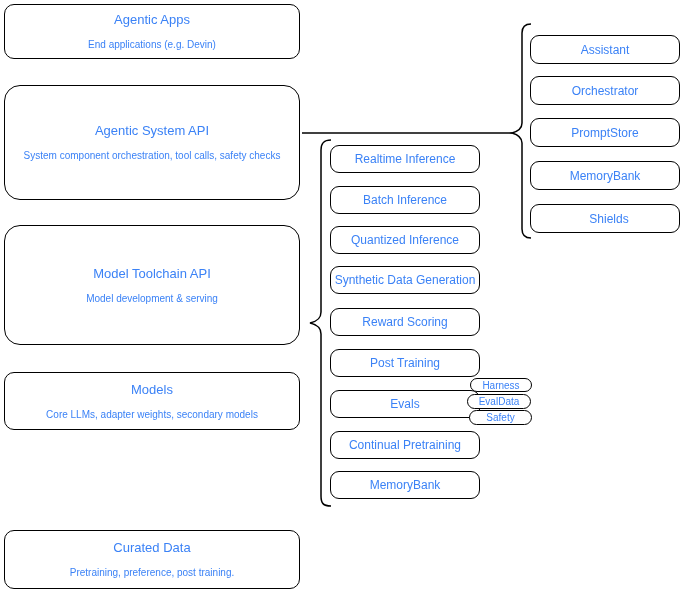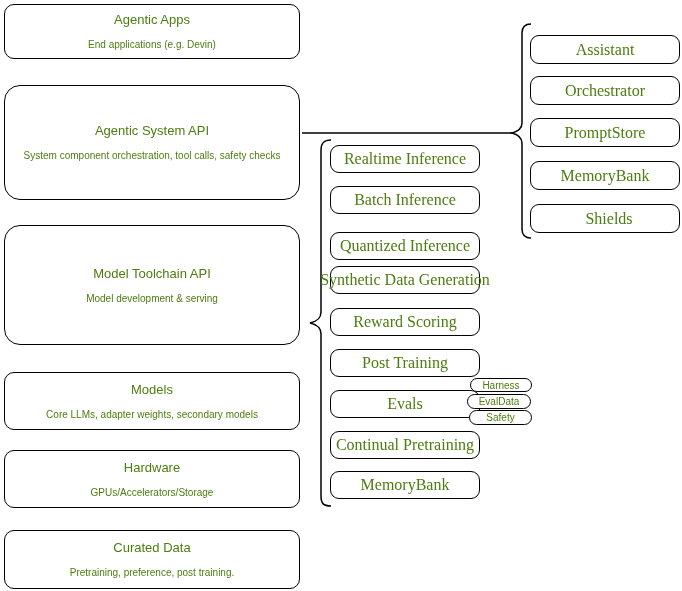"Agentic Apps" .canvas { color: #4d7c0f -> #3b82f6 }
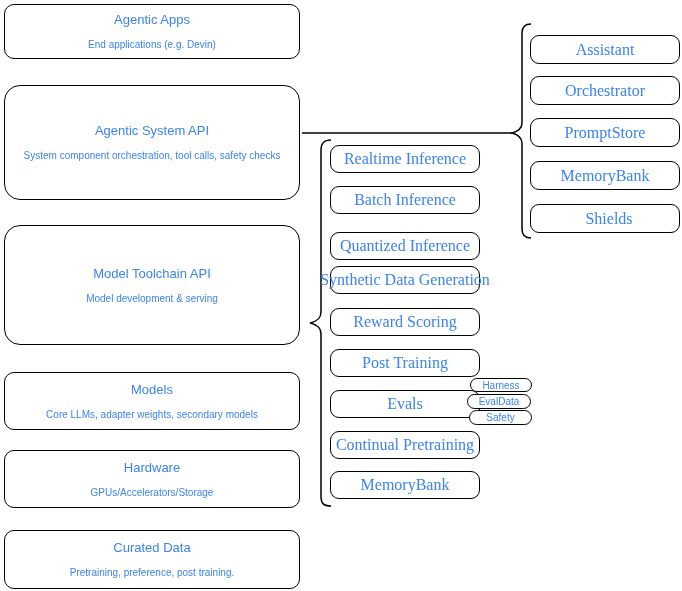"Assistant" .mbox, .rbox { font-family: Liberation Serif, serif -> none; font-size: 16px -> 12px }
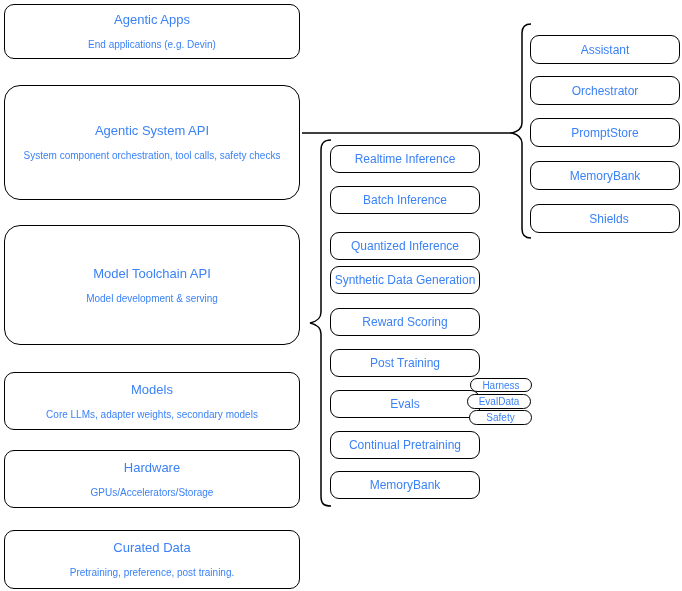"Quantized Inference" div.mbox { top: 232px -> 226px }
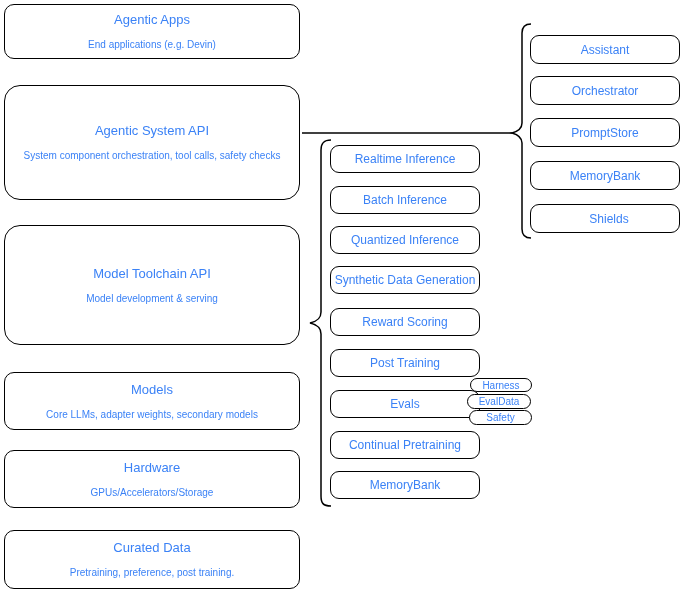"Hardware" div.node { html: <div> <div>Hardware</div> <div>GPUs/Accelerators/Storage</div> </div> -> none }
